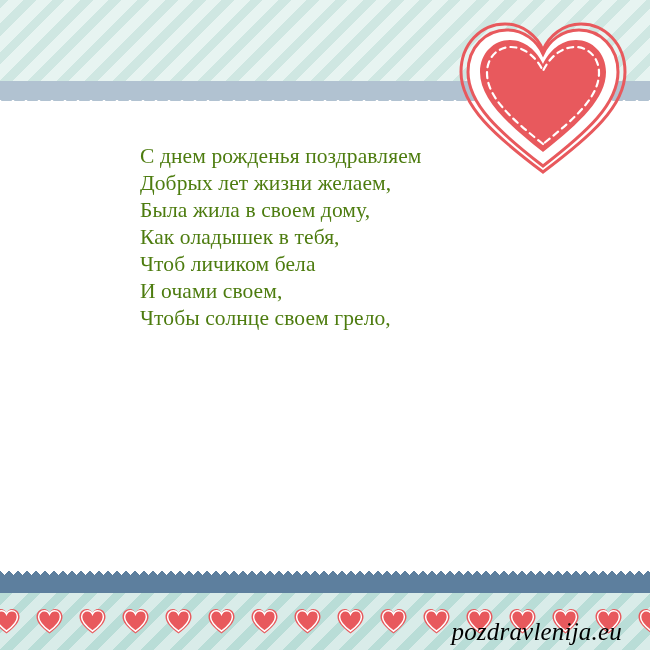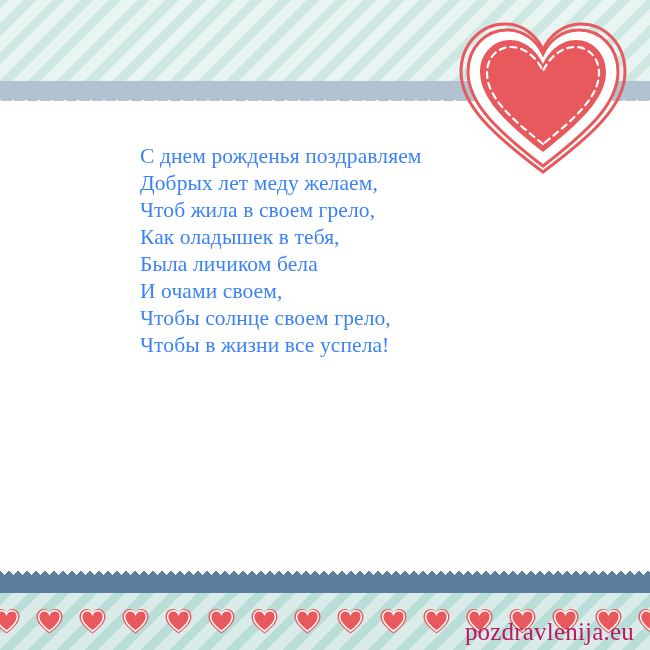"С днем рожденья поздравляем" .poem-line { color: #3b82f6 -> #4d7c0f }
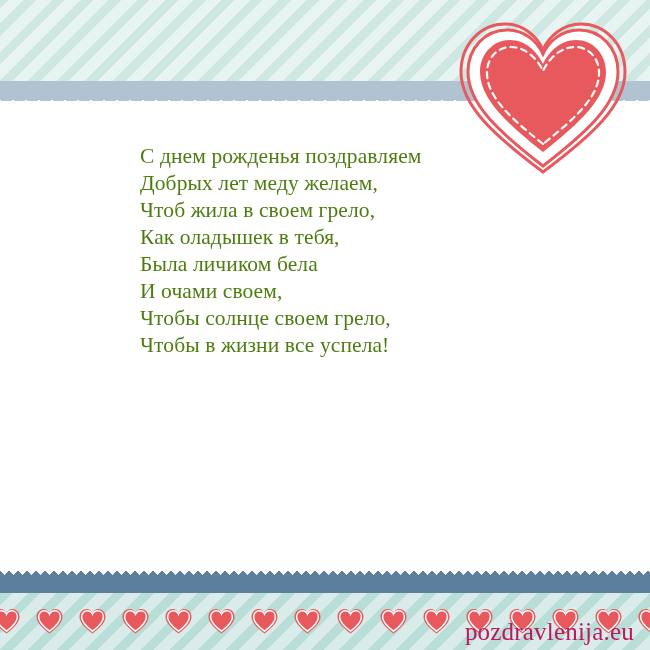"Добрых лет меду желаем," div.poem-line { text: меду -> жизни }
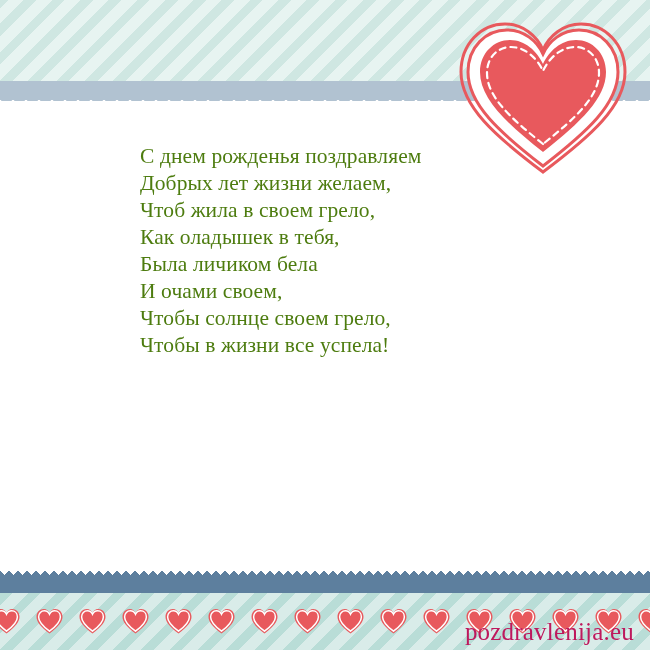"Чтоб жила в своем грело," div.poem-line { text: Чтоб жила в своем грело -> Была жила в своем дому }
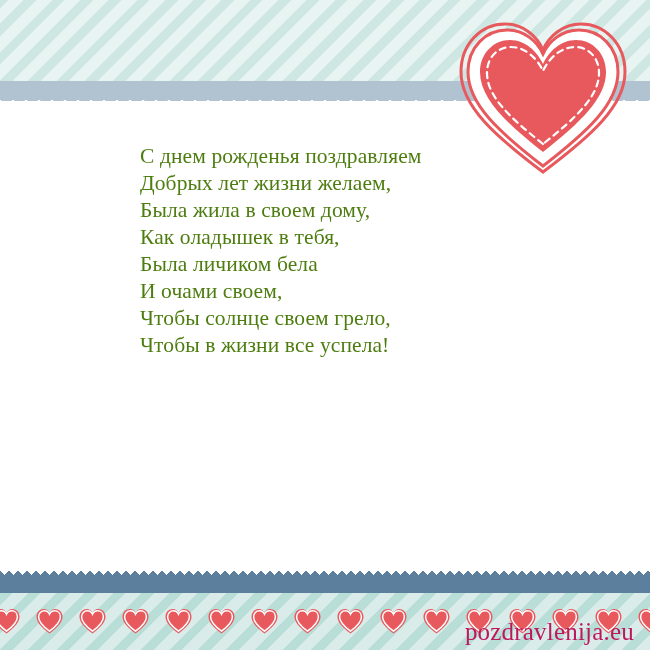"Была личиком бела" div.poem-line { text: Была -> Чтоб }
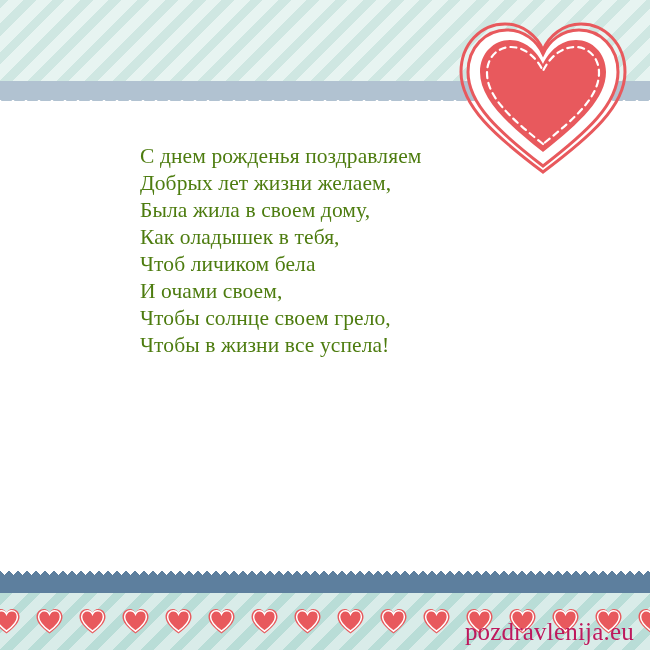"Чтобы в жизни все успела!" div.poem-line { html: <div>Чтобы в жизни все успела!</div> -> none }
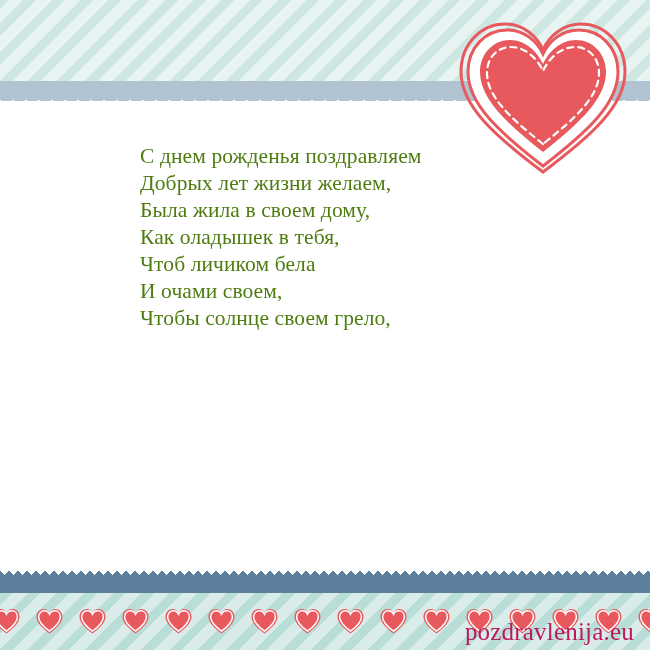"pozdravlenija.eu" .watermark { color: #be185d -> #000000; font-style: none -> italic; right: 16px -> 28px }
